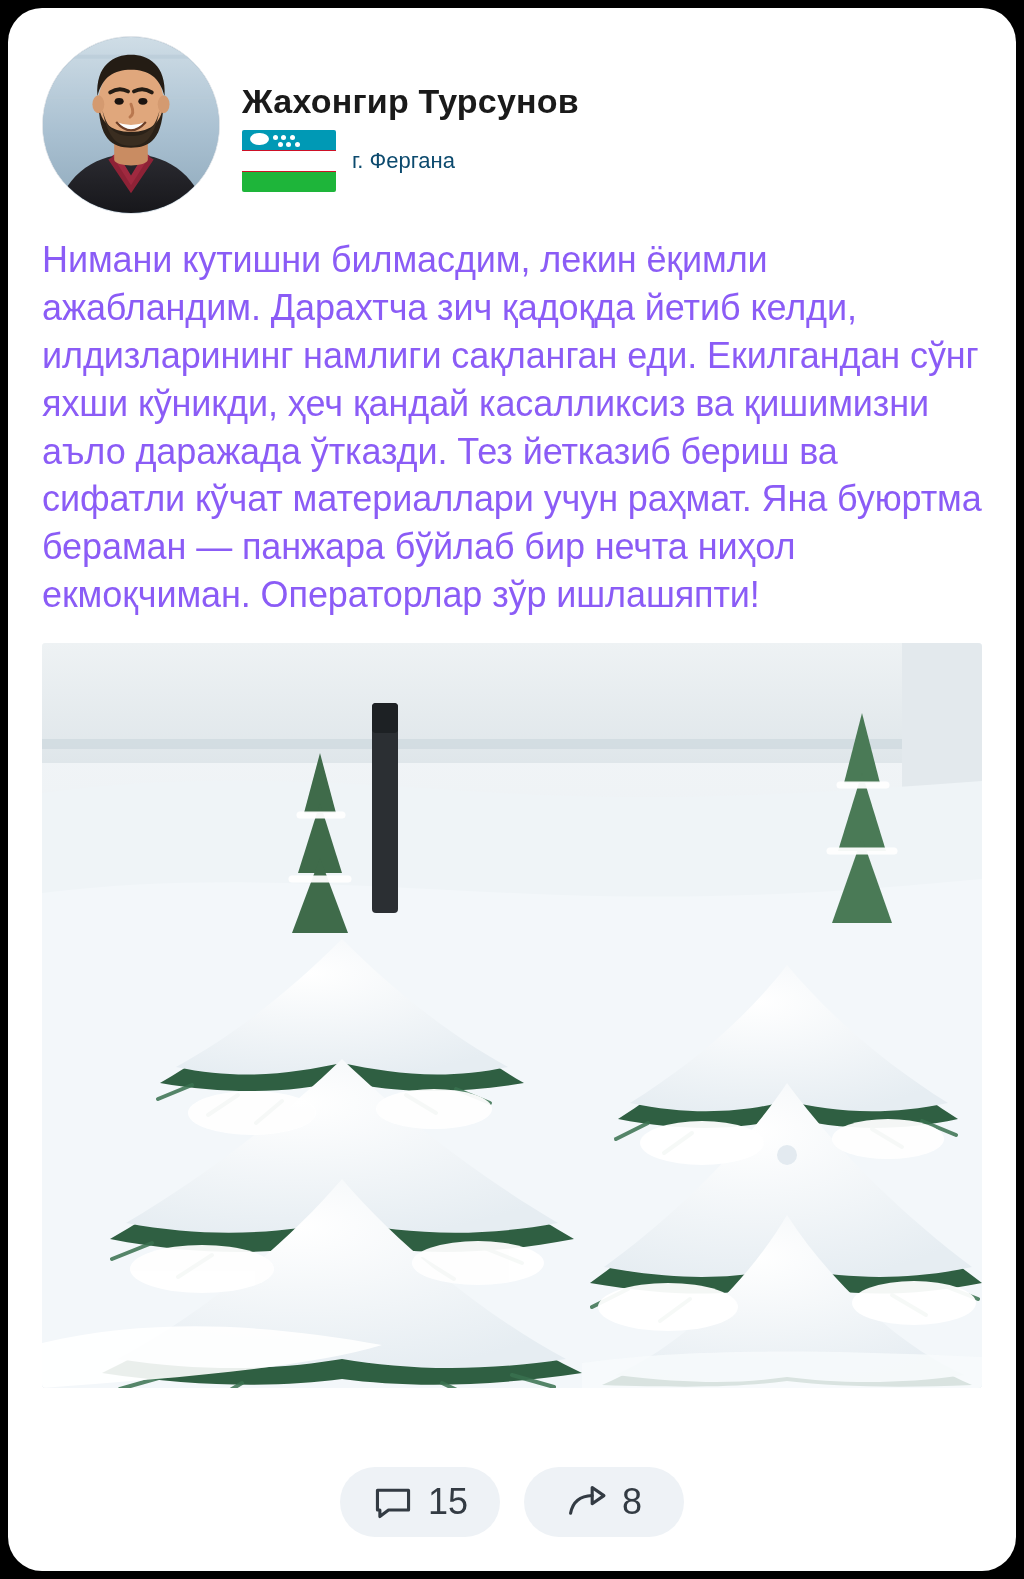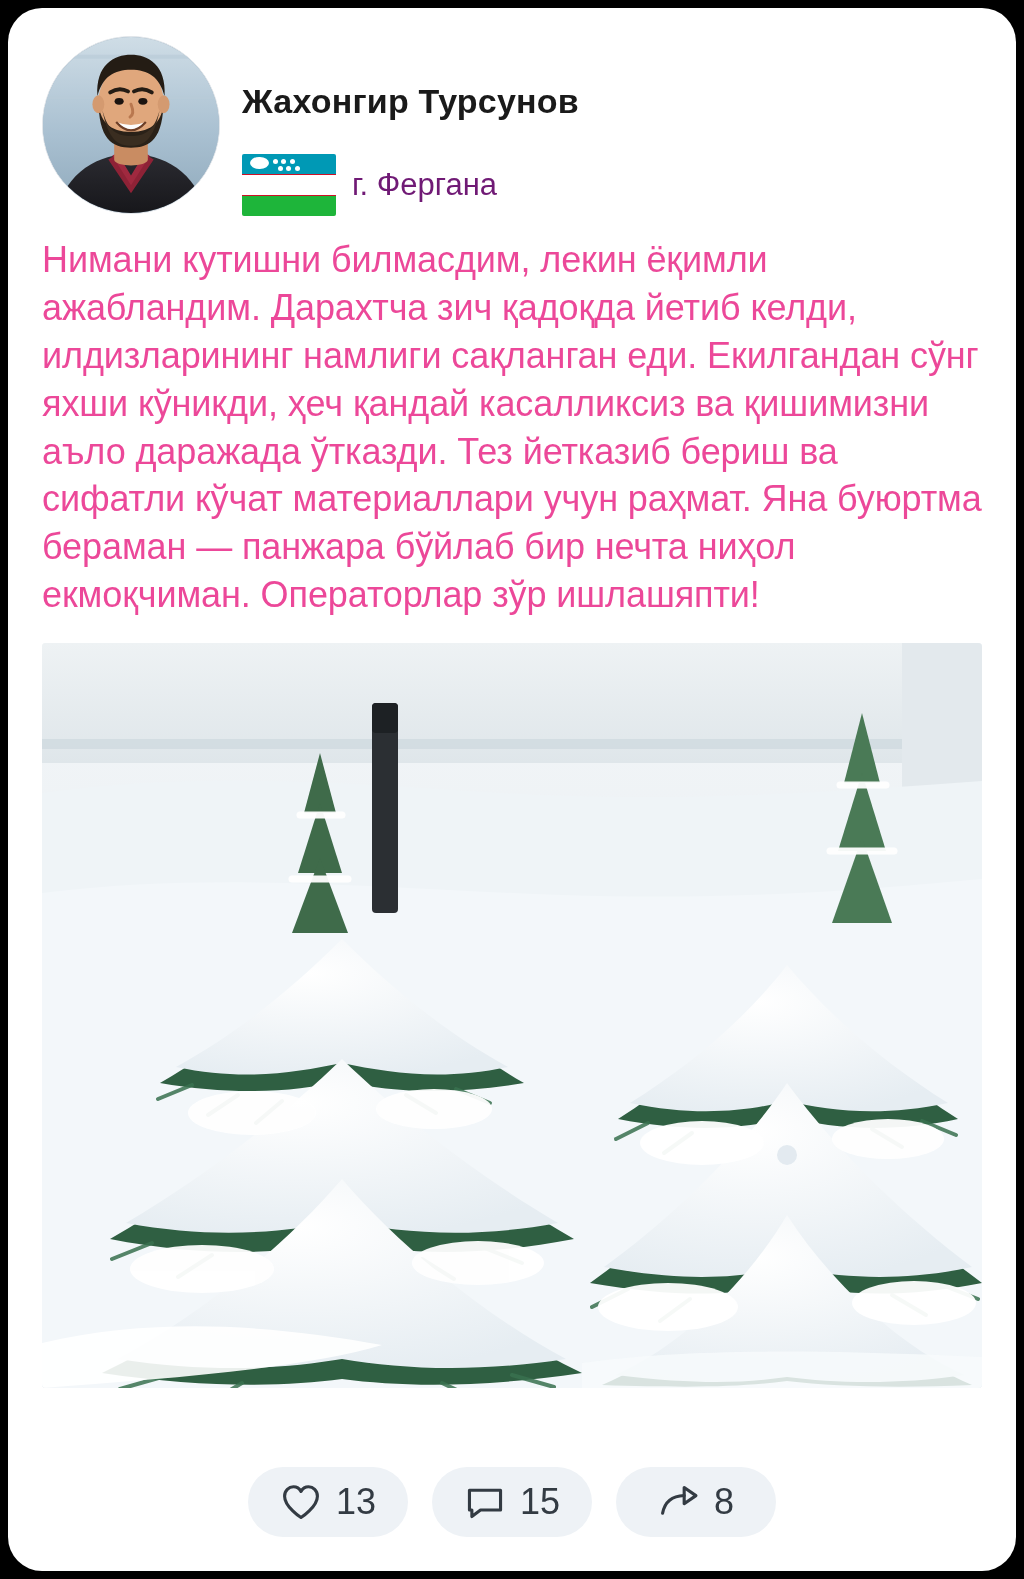"Жахонгир Турсунов" .head-text { gap: 36px -> 12px }
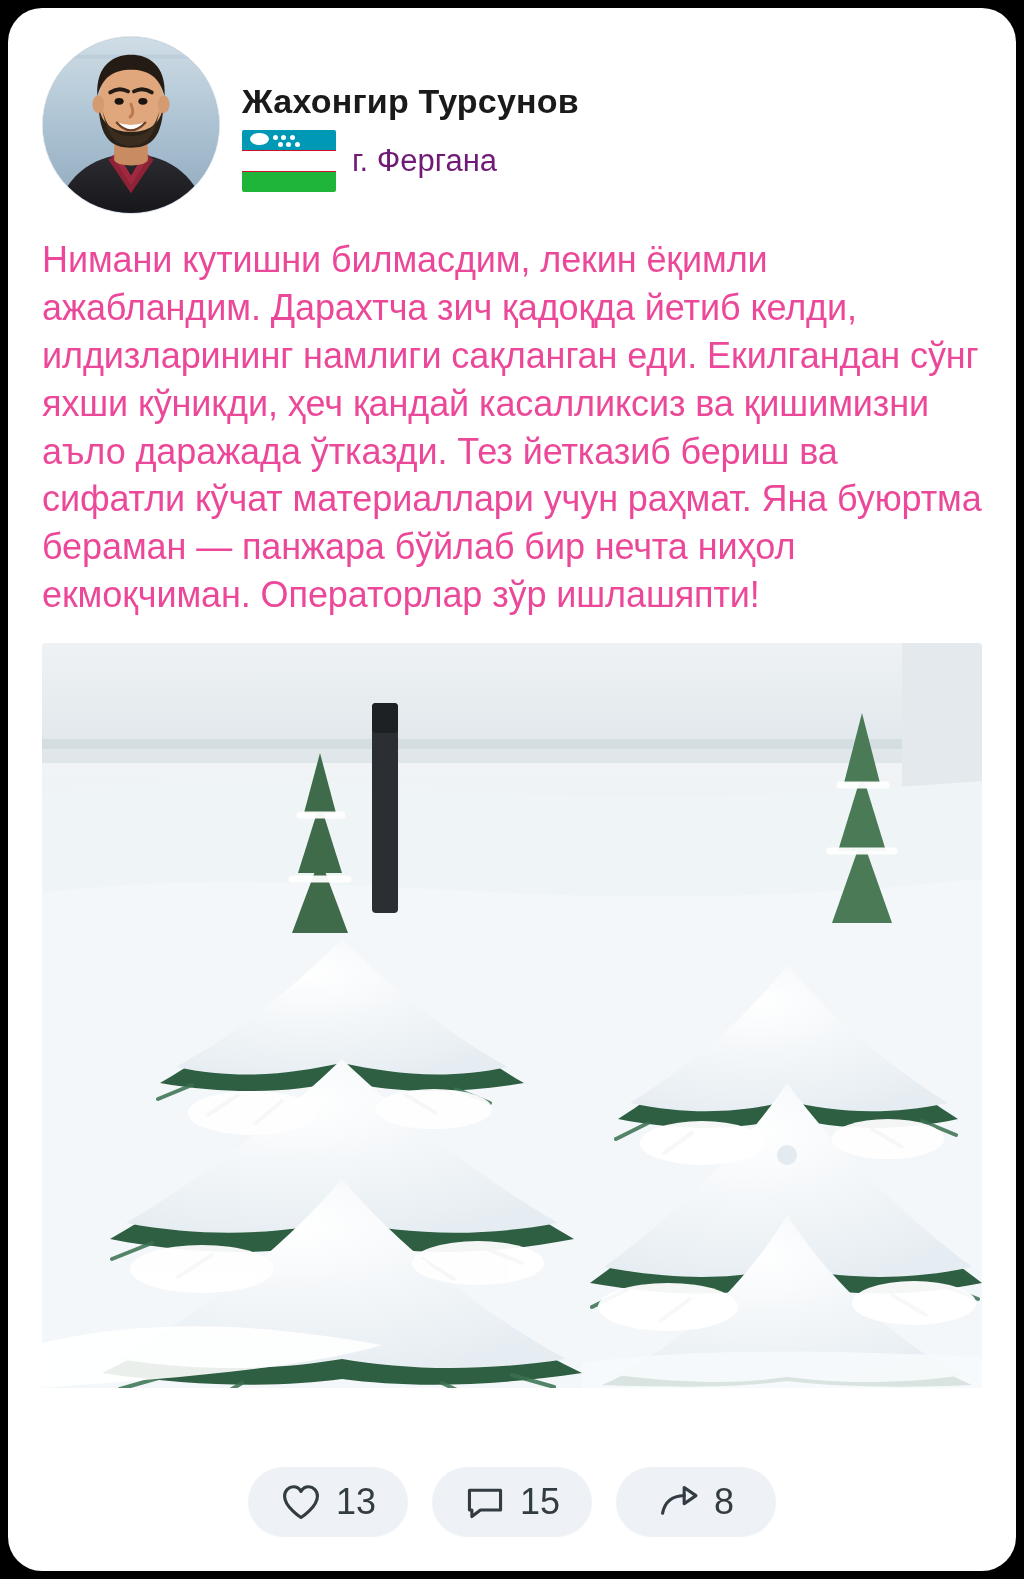"г. Фергана" .location { color: #701a75 -> #0c4a6e; font-size: 31px -> 22px }
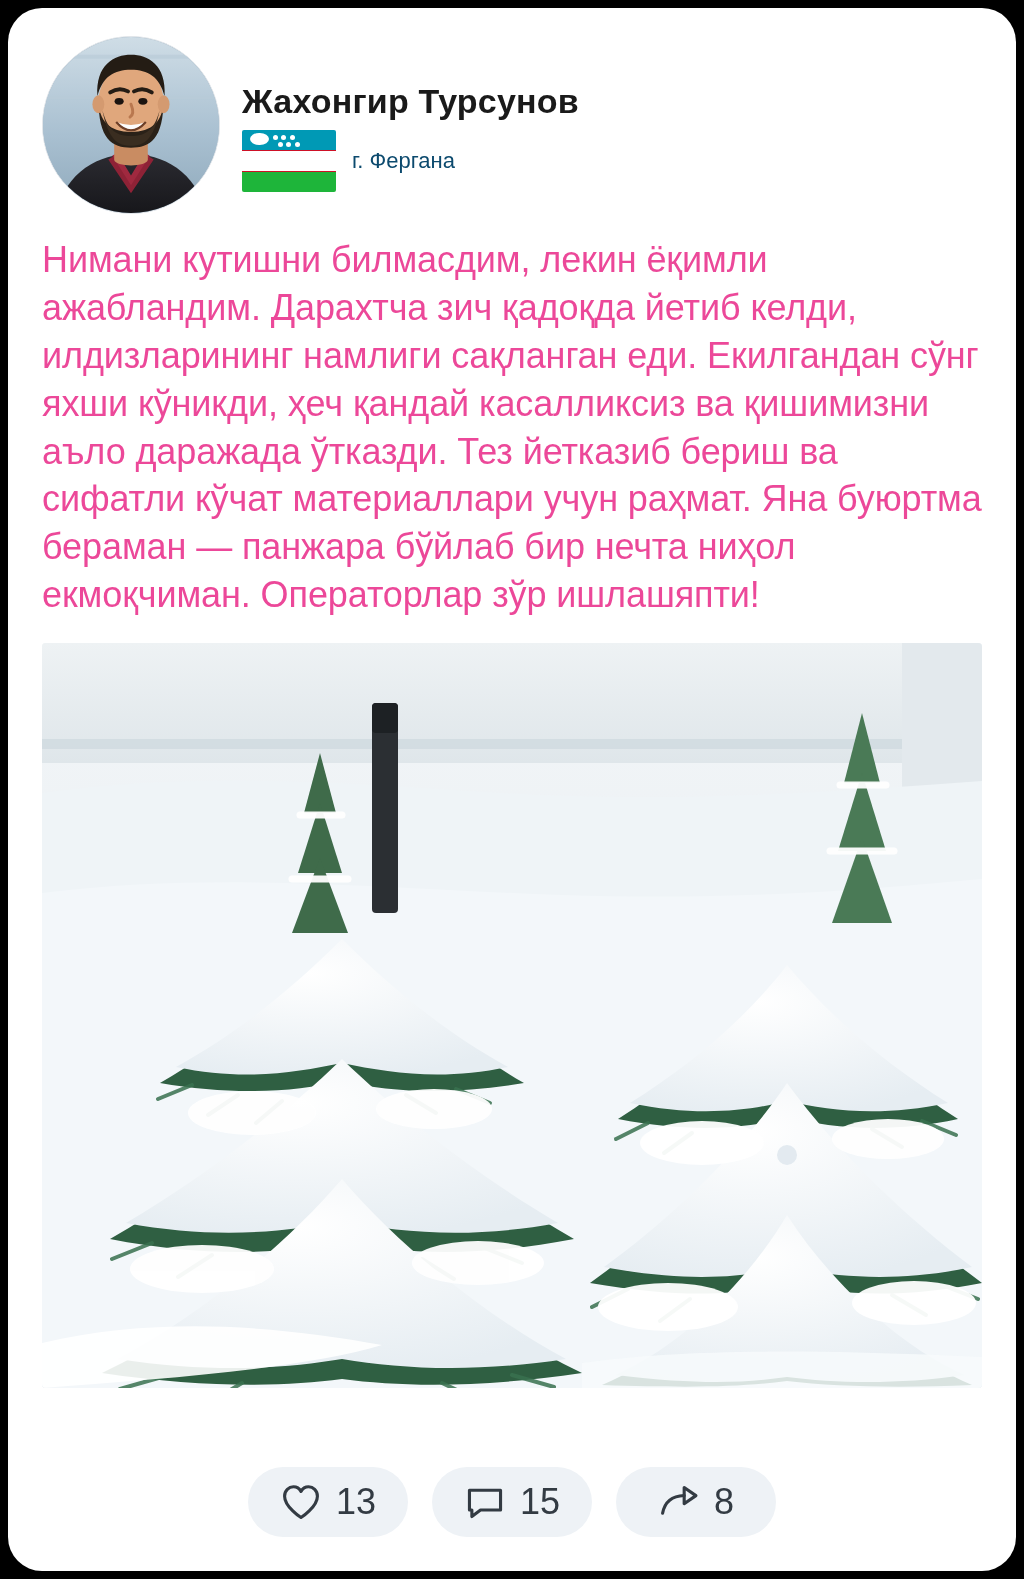"Нимани кутишни билмасдим, лекин ёқимли" .post-text { color: #ec4899 -> #8b5cf6 }
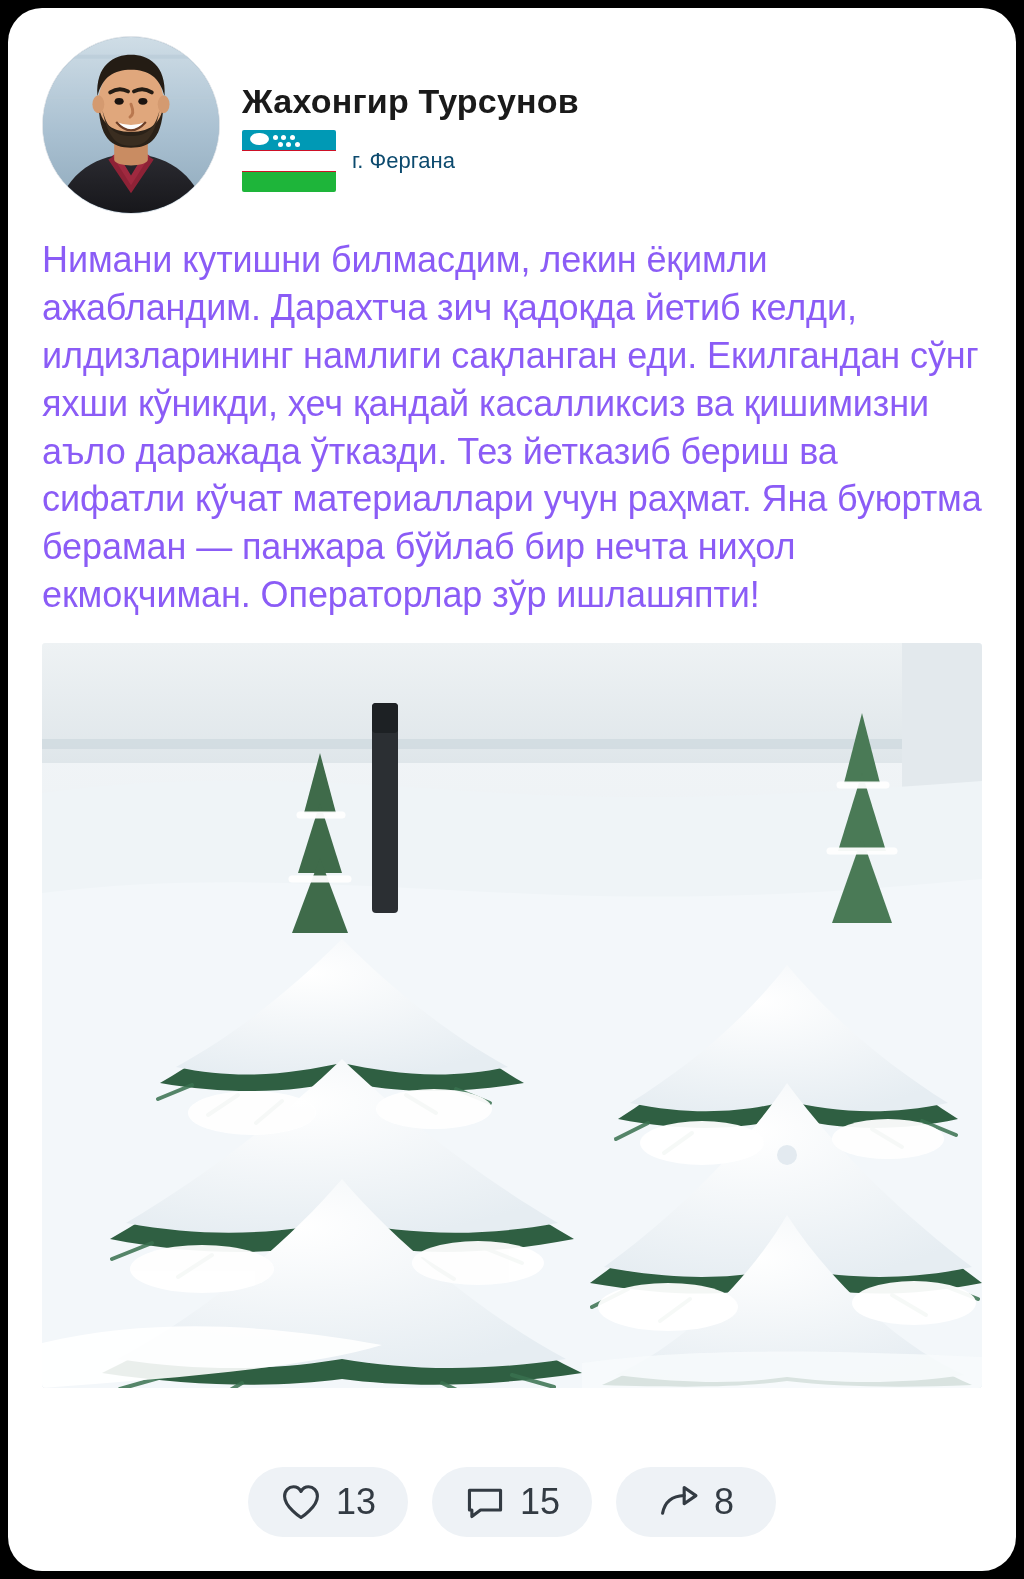"13" div.pill { html: <div> <span> <svg> <path></path> </svg> </span> <span>13</span> </div> -> none }
